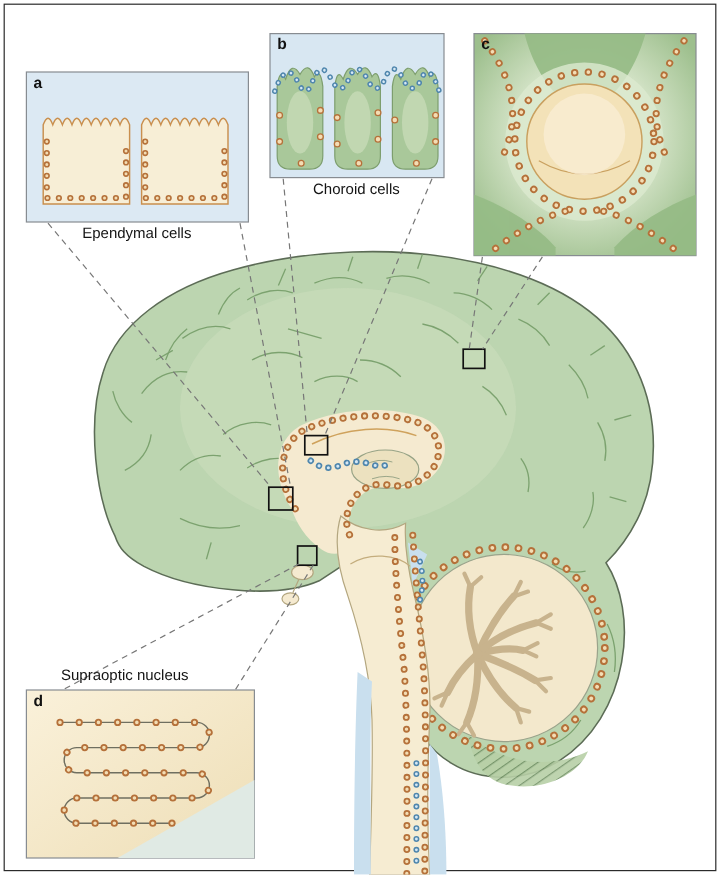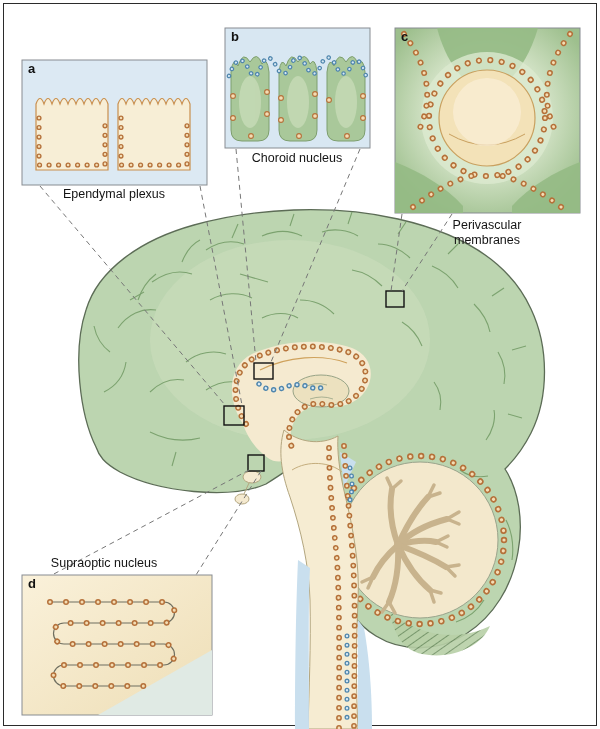"Choroid nucleus" div.caption { text: nucleus -> cells }
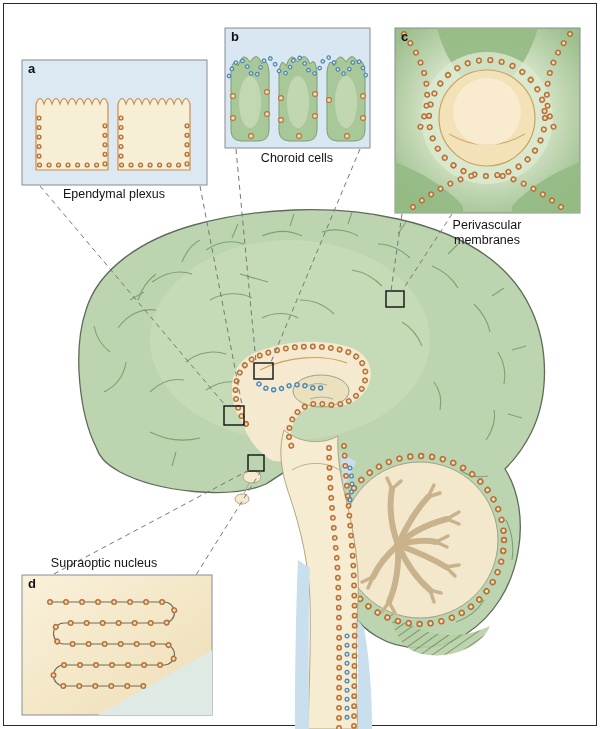"Ependymal plexus" div.caption { text: plexus -> cells }
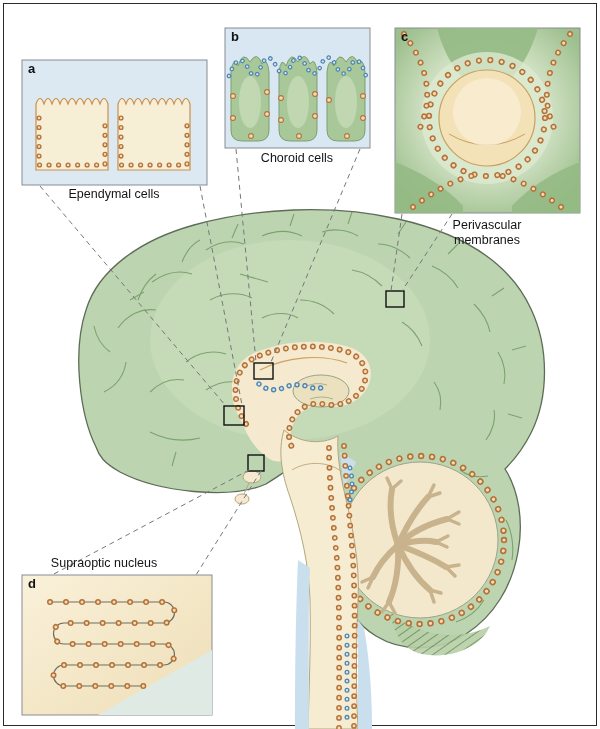"Perivascular membranes" div.caption { html: <div>Perivascular membranes</div> -> none }
